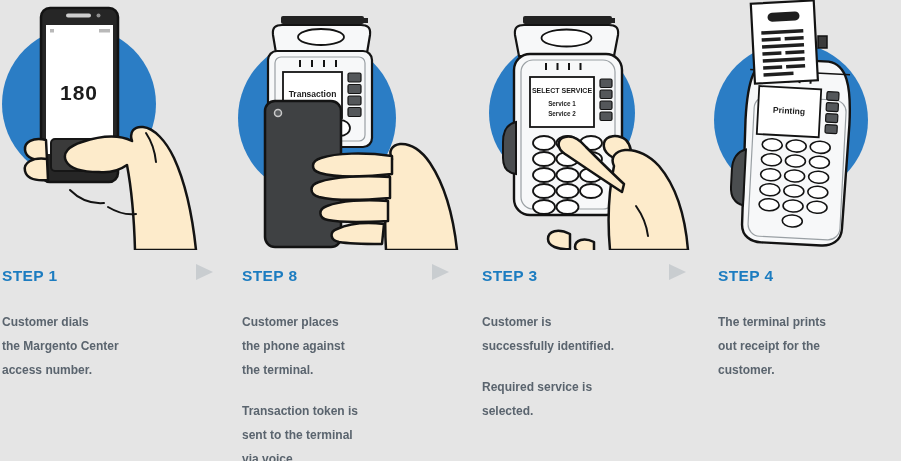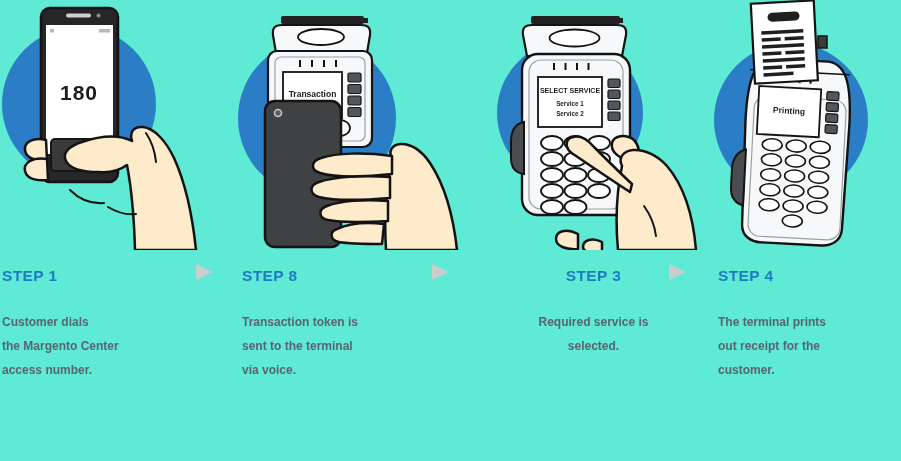"180" .stage { background: #5eead4 -> #e5e5e5 }
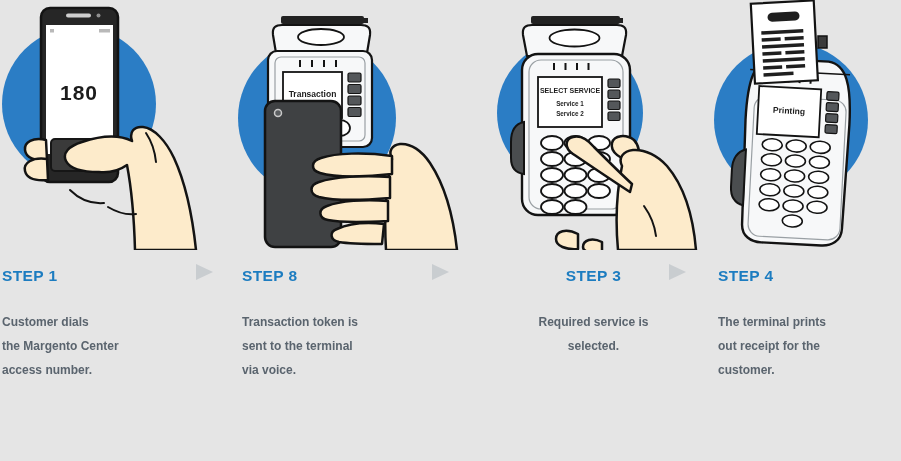"STEP 3" .col3 { text-align: center -> none }
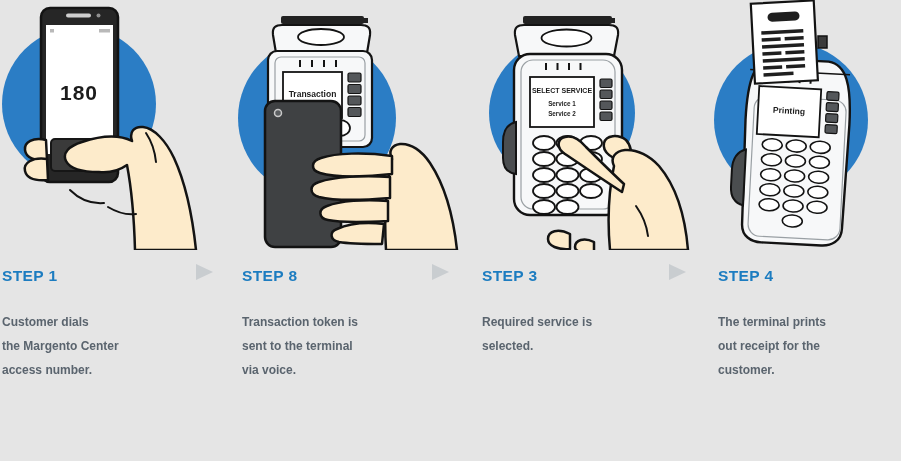"Customer places" p.para { html: none -> <p>Customer places the phone against the terminal.</p> }
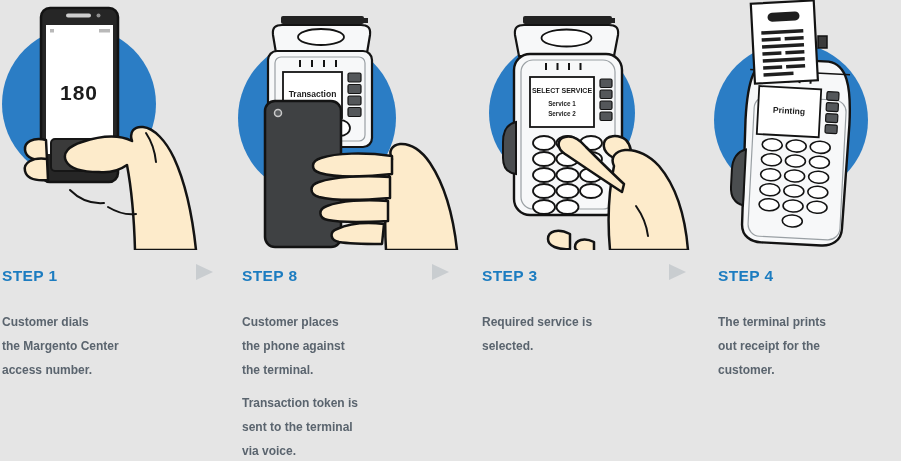"Customer is" p.para { html: none -> <p>Customer is successfully identified.</p> }
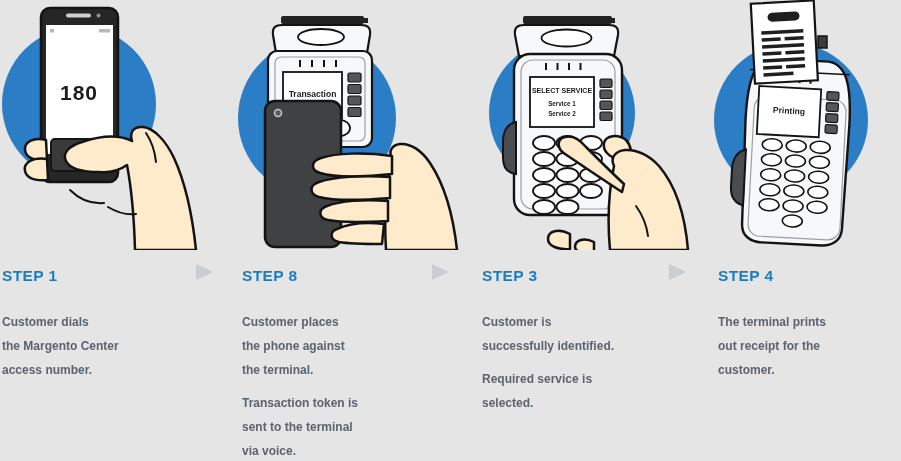"Required service is" .para + .para { margin-top: 9px -> 17px }
